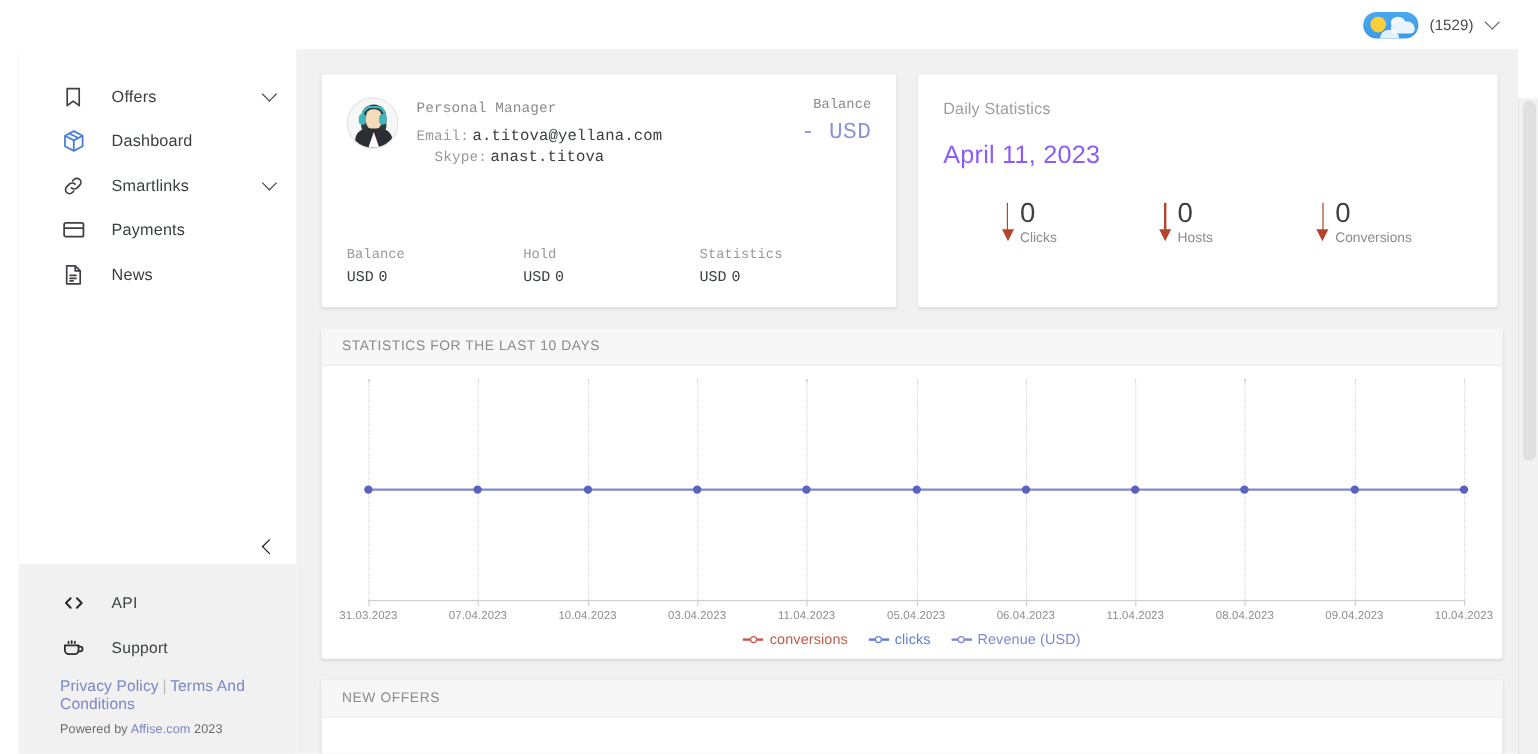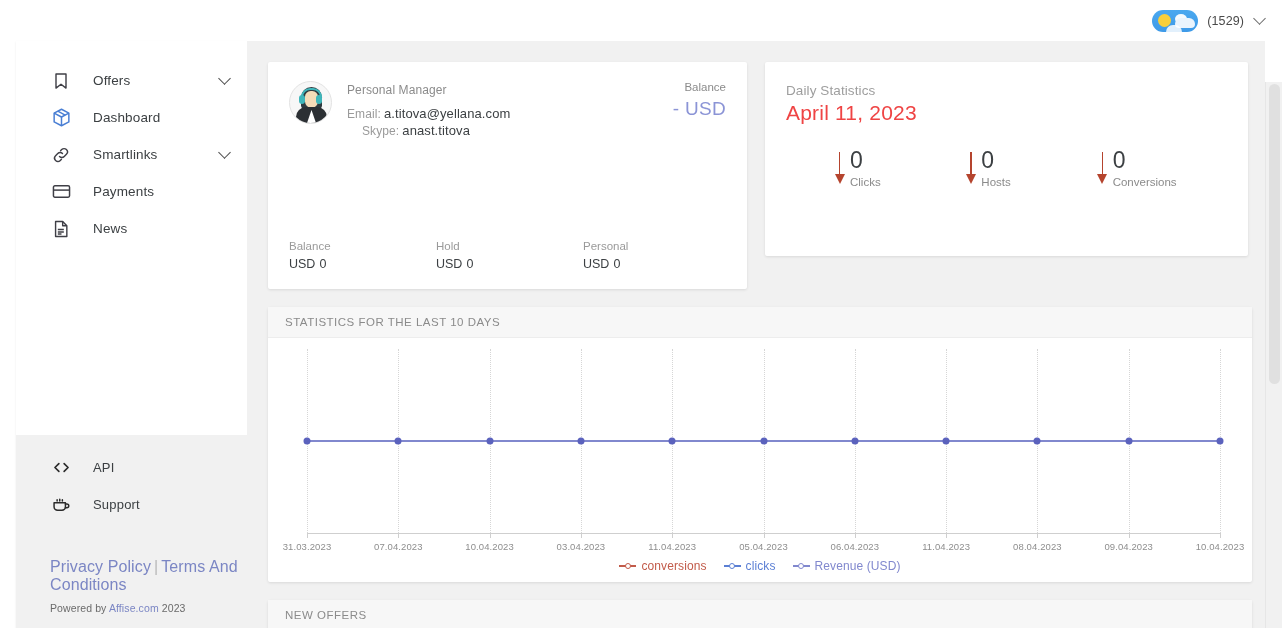"(1529)" .topbar-right { padding-right: 18px -> 34px }
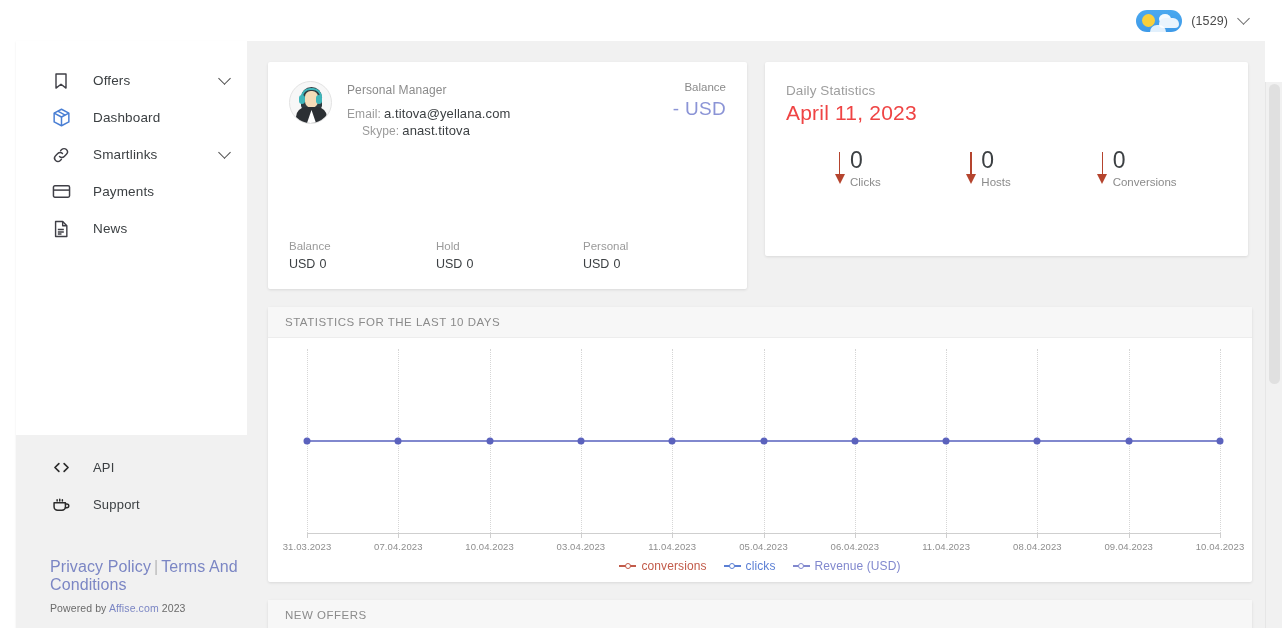"Personal Manager" .manager-card { font-family: none -> Liberation Mono, monospace; height: 227px -> 194px }
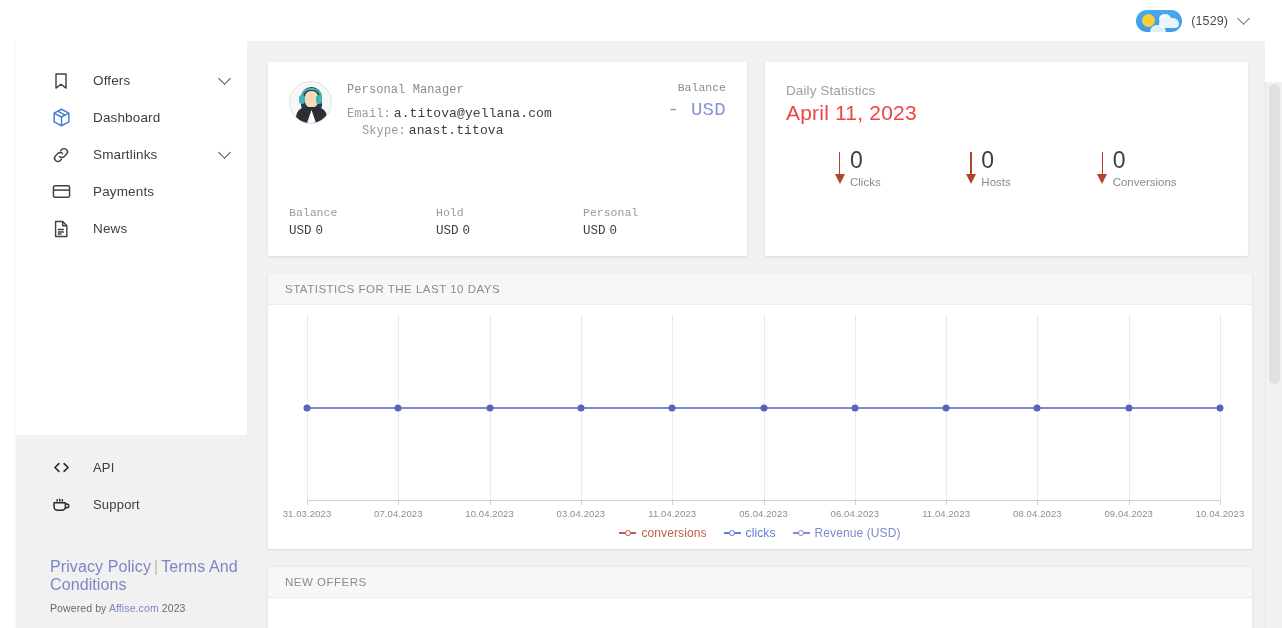"April 11, 2023" .ds-date { color: #ef4444 -> #8b5cf6; margin-top: 3px -> 20px }
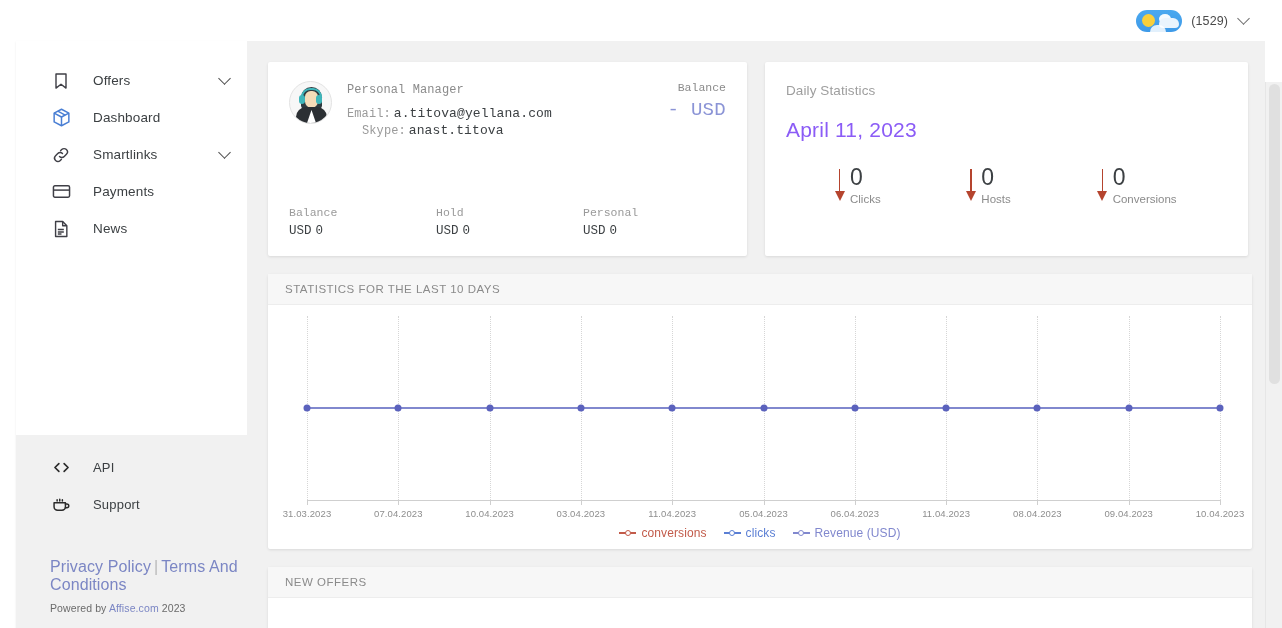"Personal" div.ms-label { text: Personal -> Statistics }
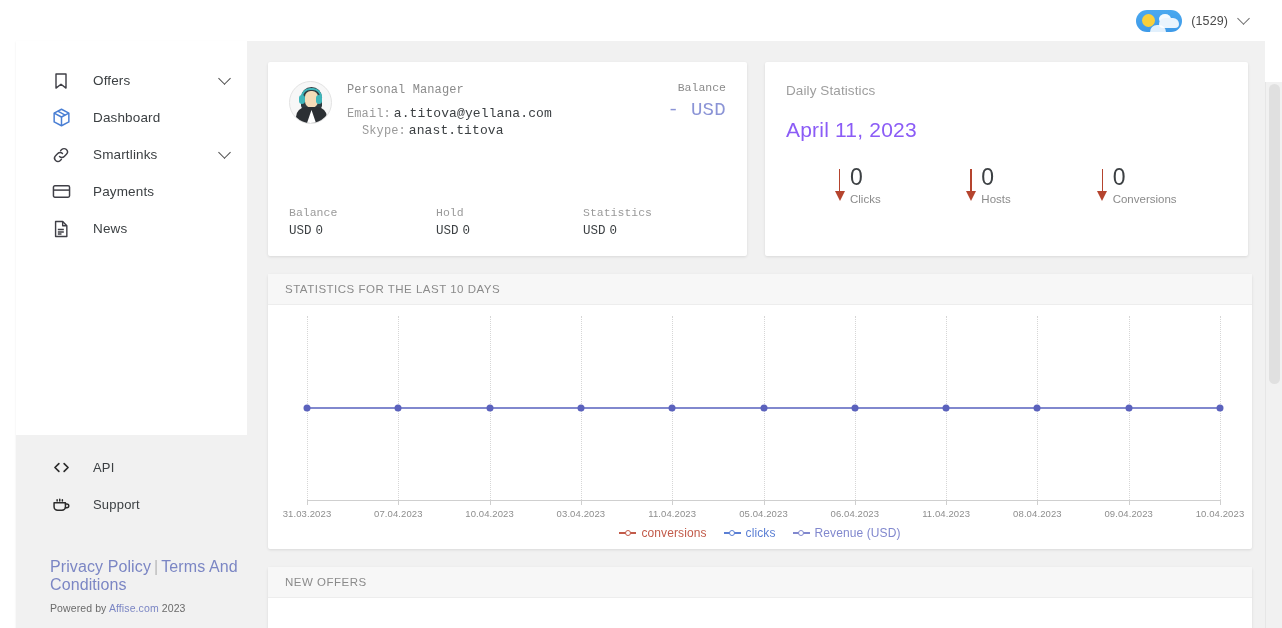"Privacy Policy | Terms And" .legal { font-size: 16px -> 13px; margin-top: 29px -> none }
